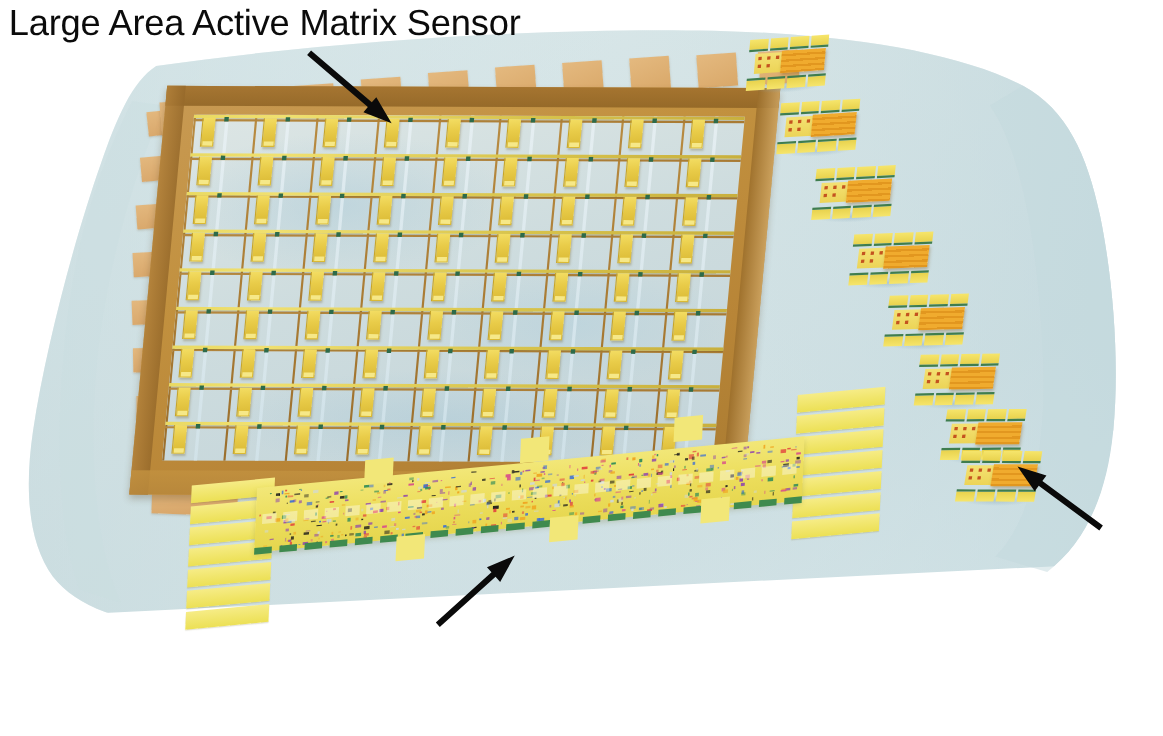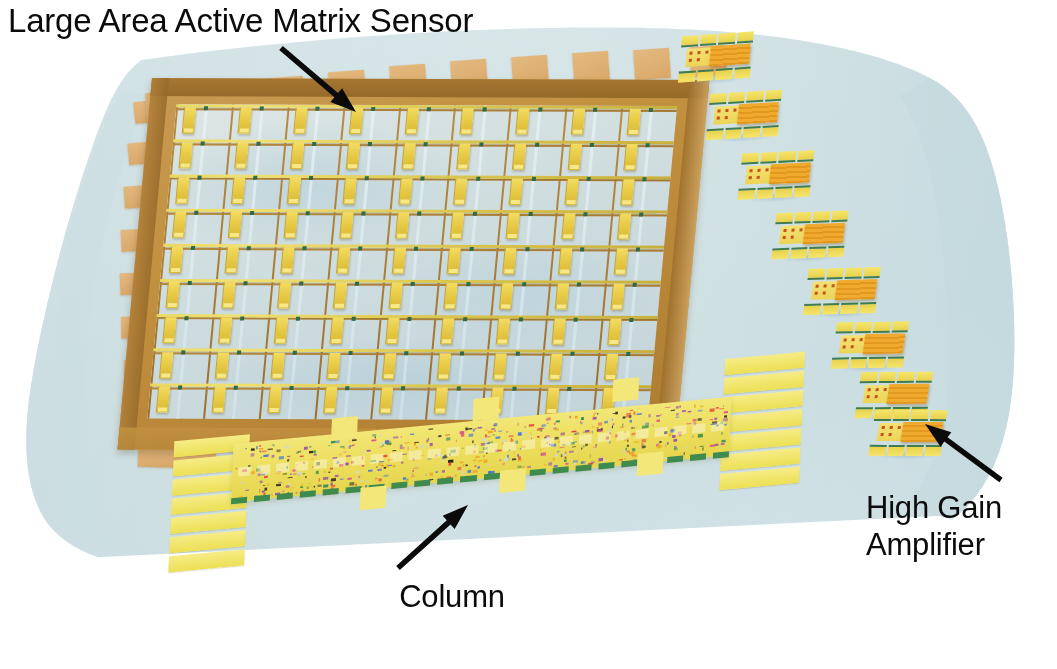"High Gain" div.label { html: <div> <div>High Gain</div> <div>Amplifier</div> </div> -> none }
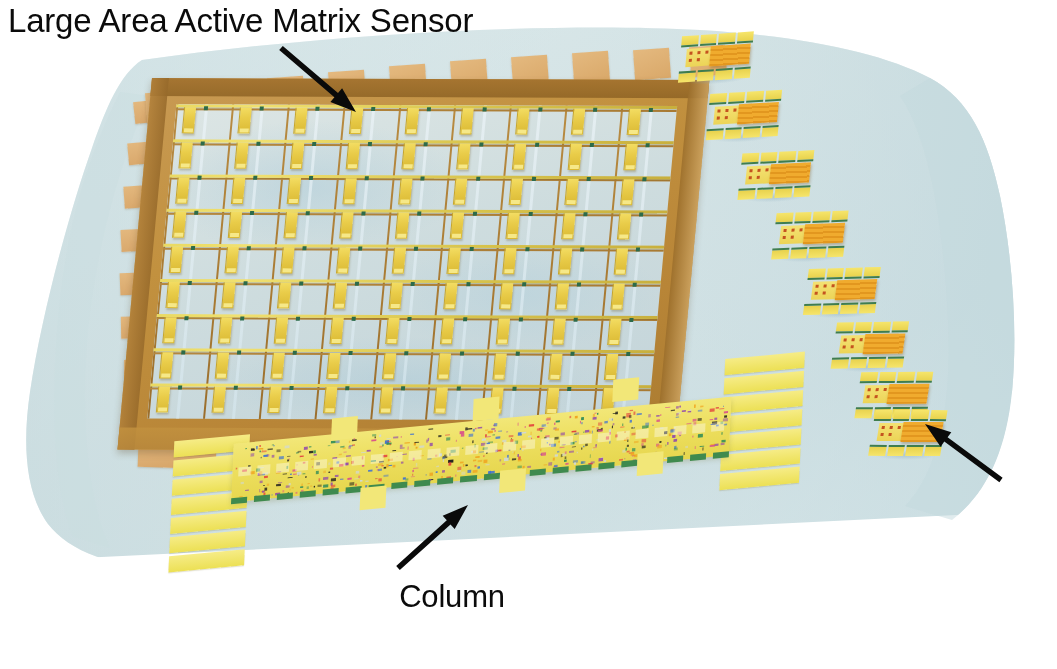"Column" div { html: <div>Column</div> -> none }
